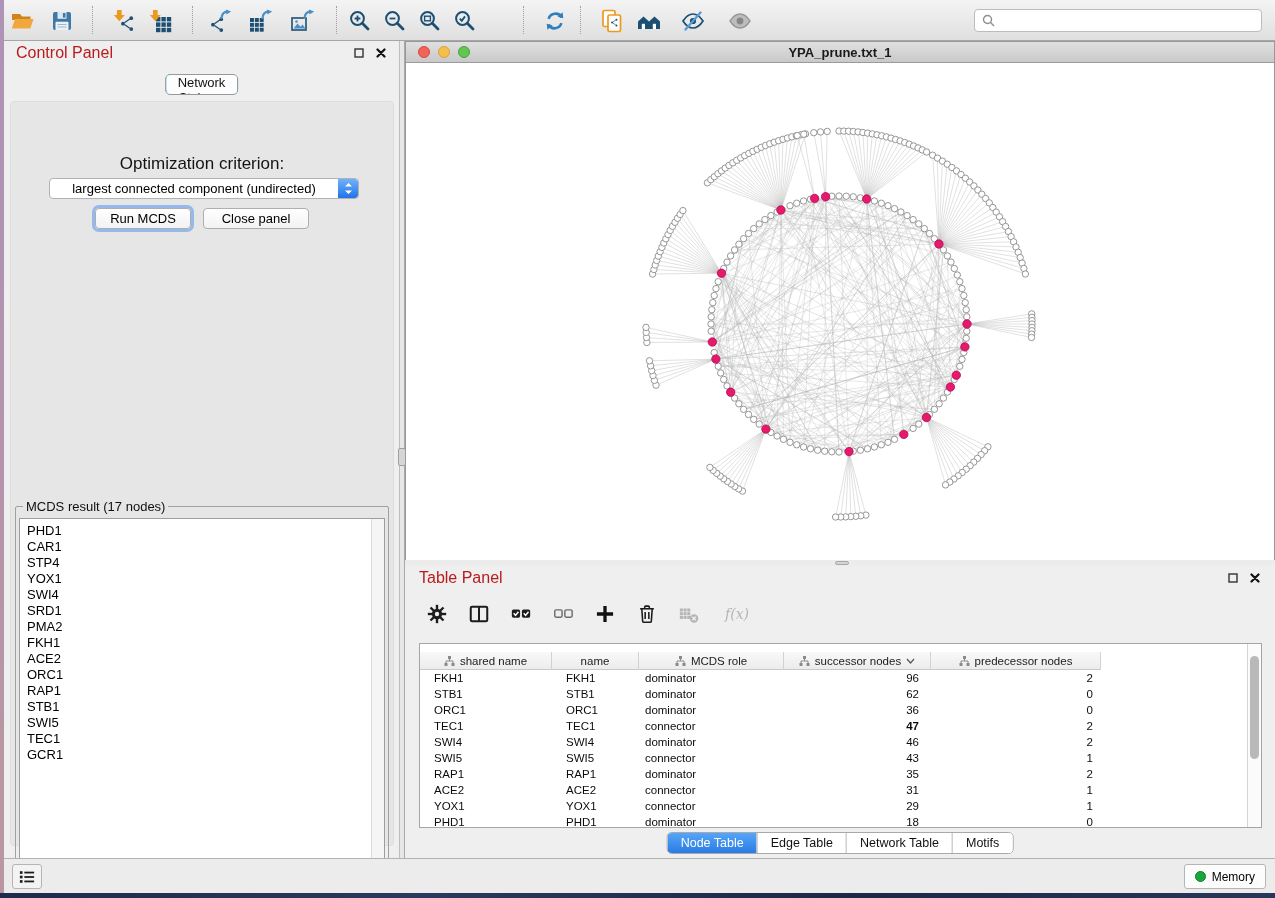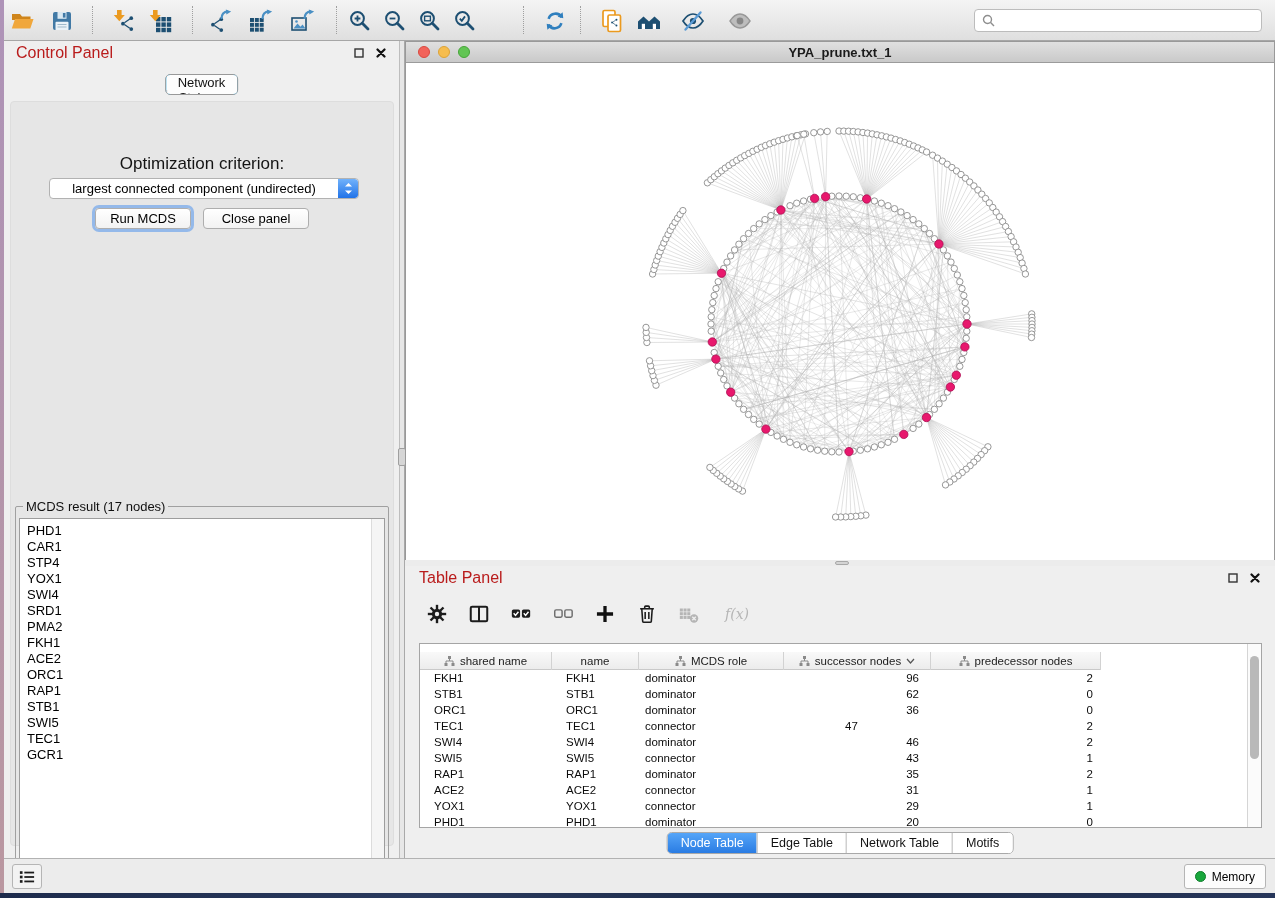"47" div.td { font-weight: none -> bold; text-align: center -> right }
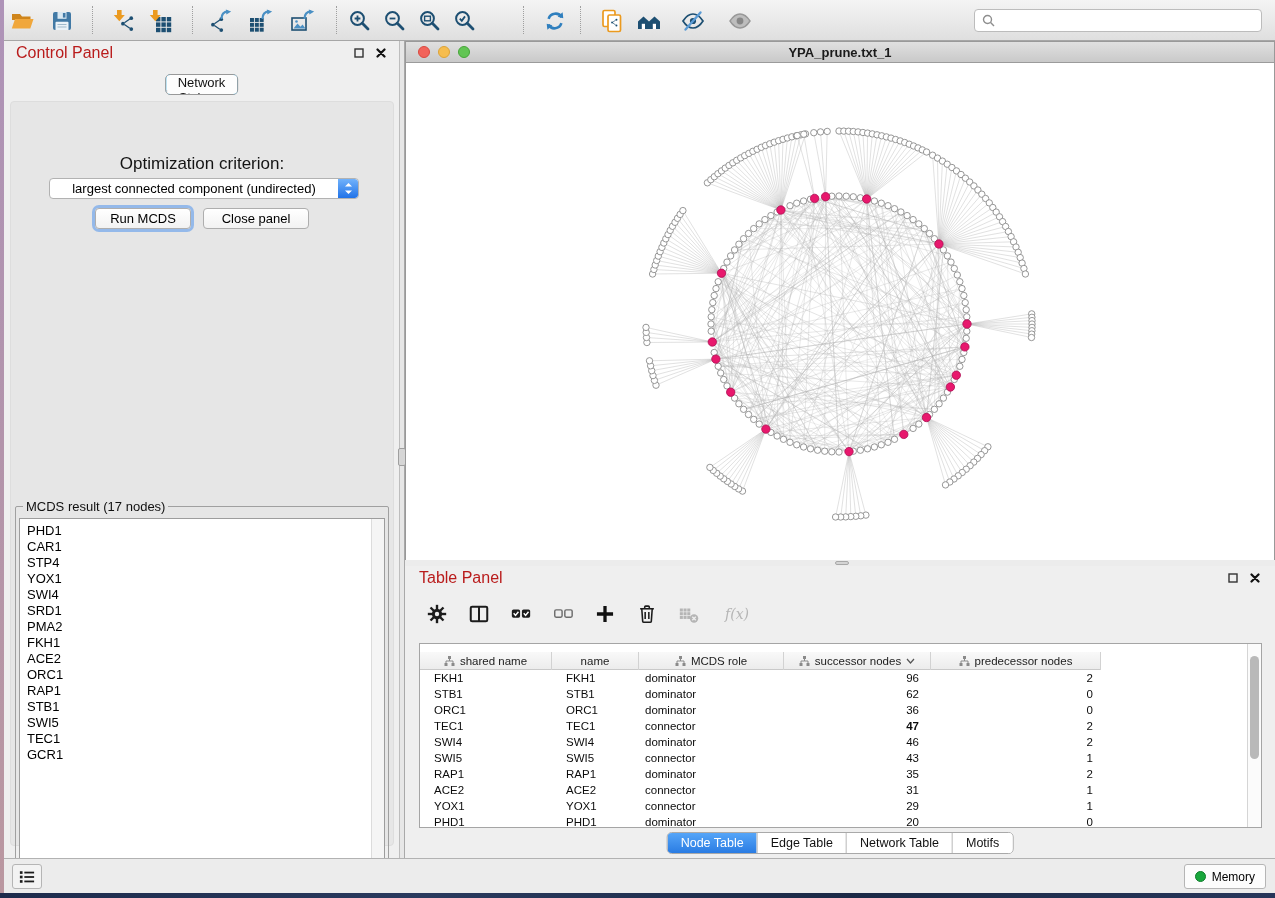"20" div.td { text: 20 -> 18 }
